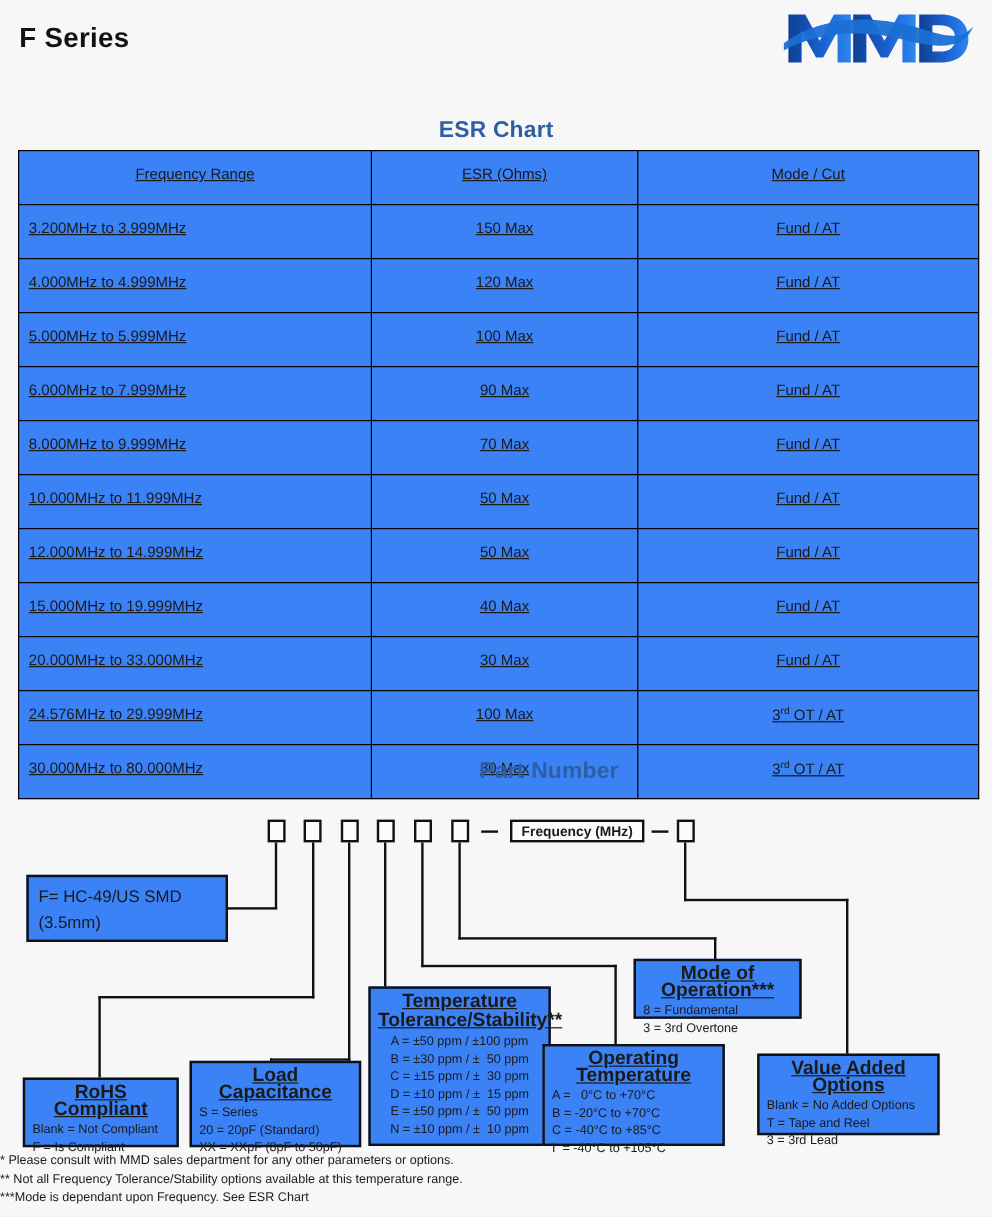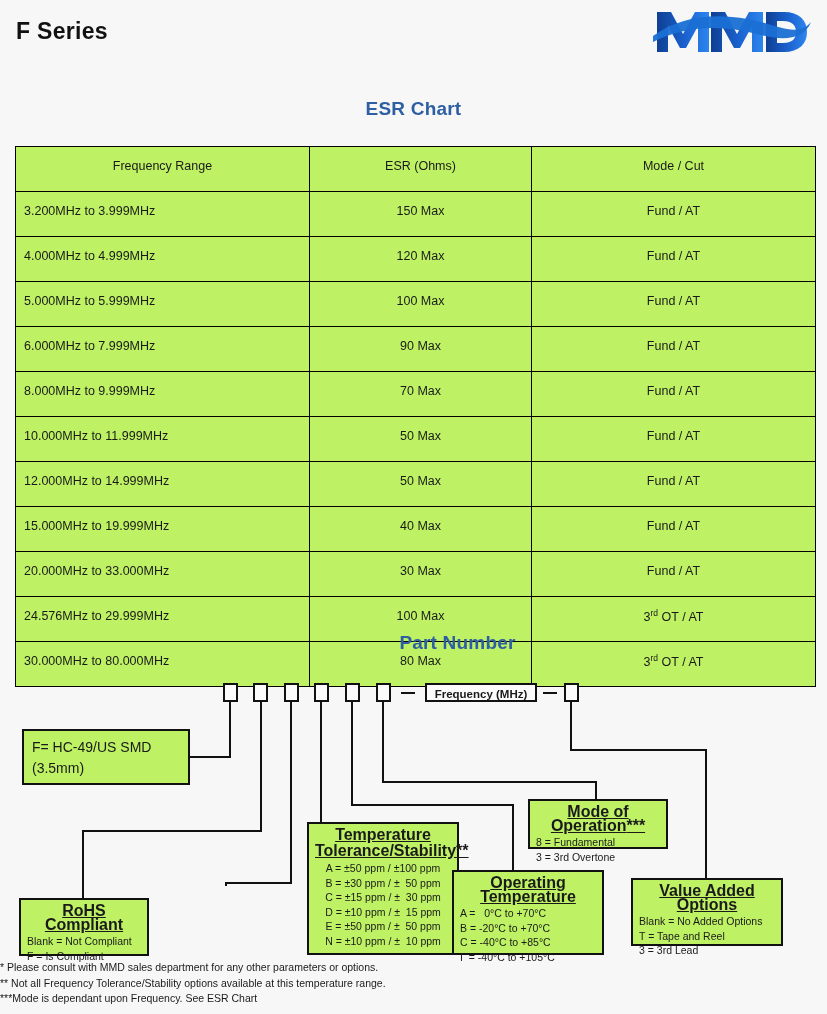"Frequency Range" #esr-table { background: #bef264 -> #3b82f6; text-decoration: none -> underline; top: 146px -> 125px }
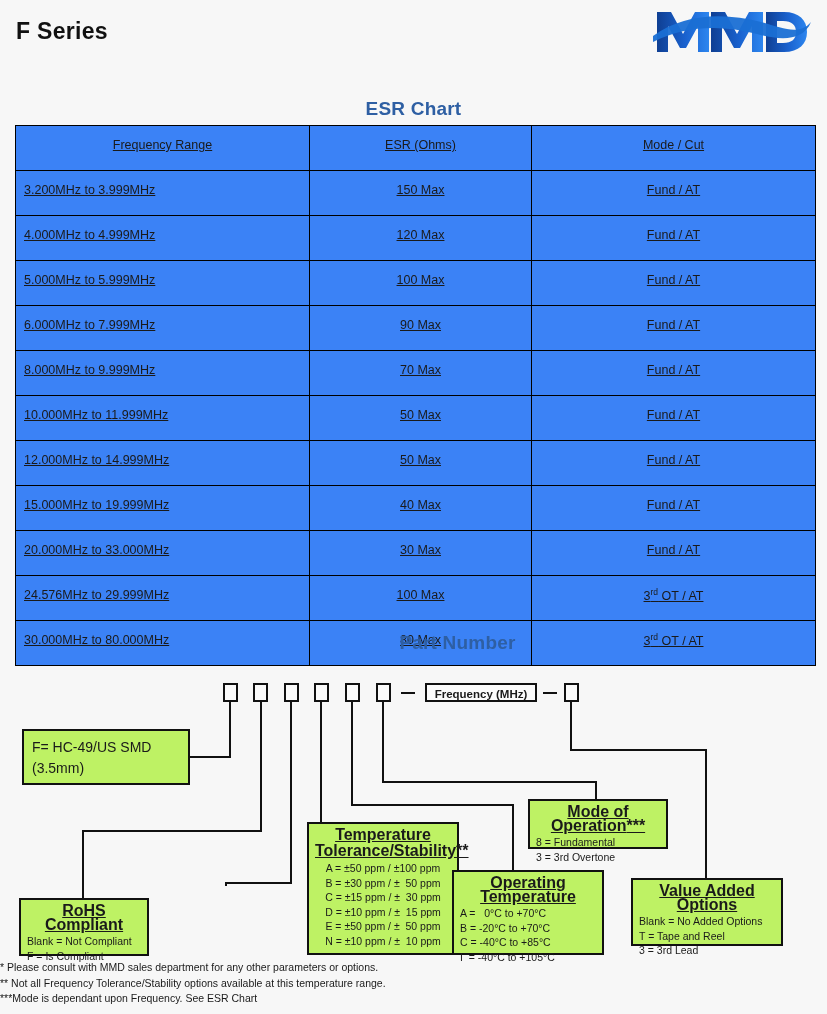"F= HC-49/US SMD" .pn-box { background: #bef264 -> #3b82f6 }
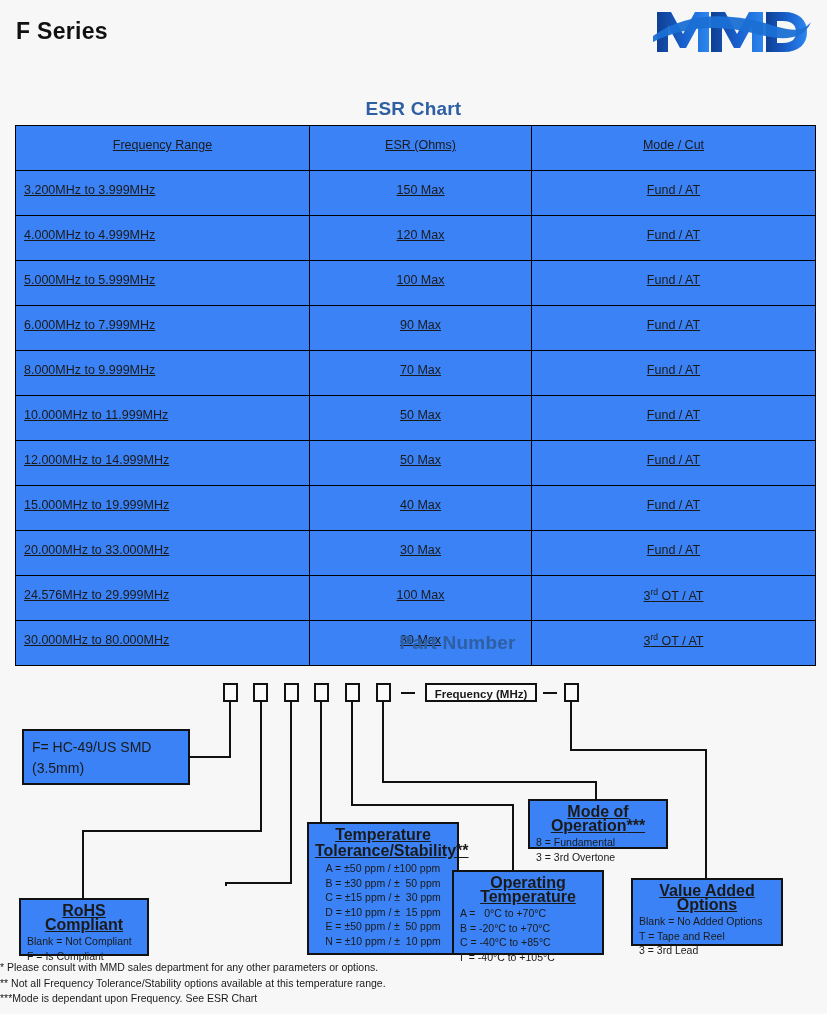"Load Capacitance" div.pn-box { html: none -> <div> <span>Load Capacitance</span> <span>S = Series</span> <span>20 = 20pF (Standard)</span> <span>XX = XXpF (8pF to 50pF)</span> </div> }
